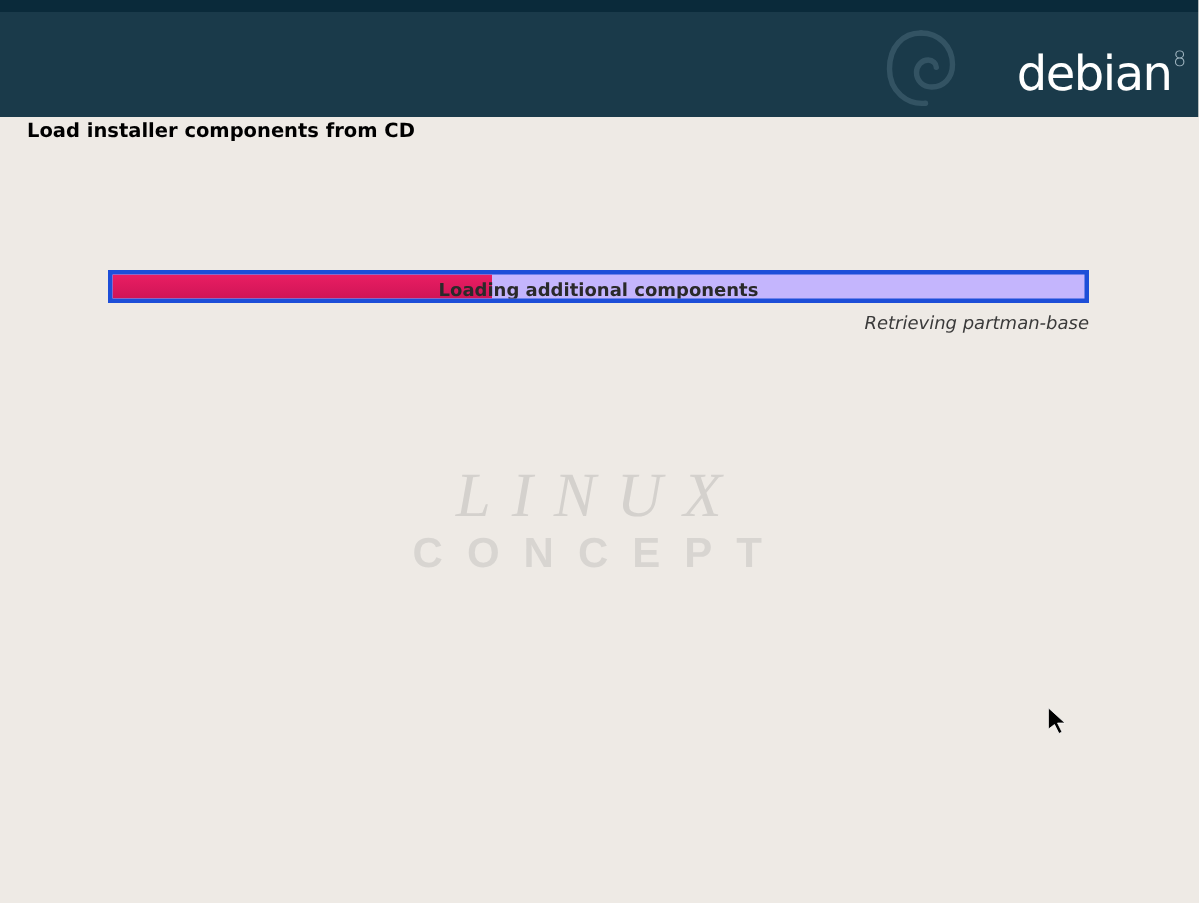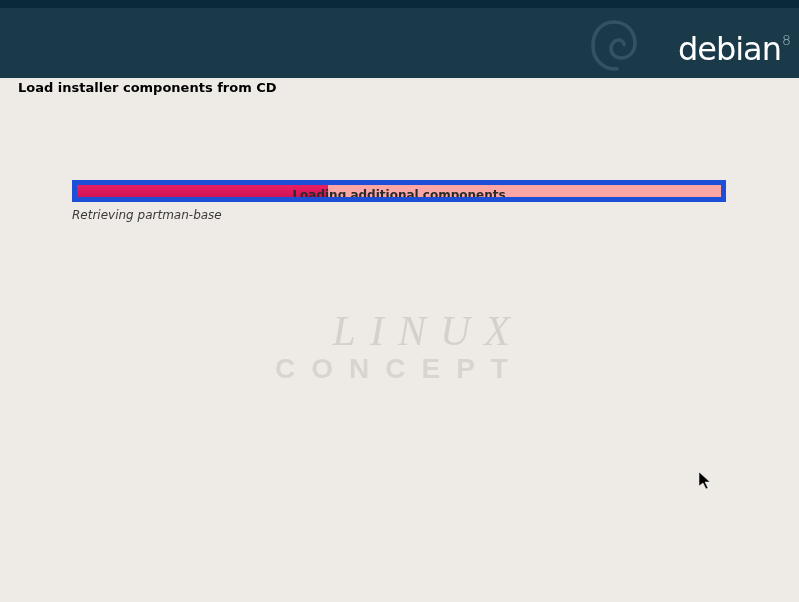"Loading additional components" .progress-bar-bg { background: #fca5a5 -> #c4b5fd; border: 5px solid #1d4ed8 -> 3px solid #1d4ed8 }
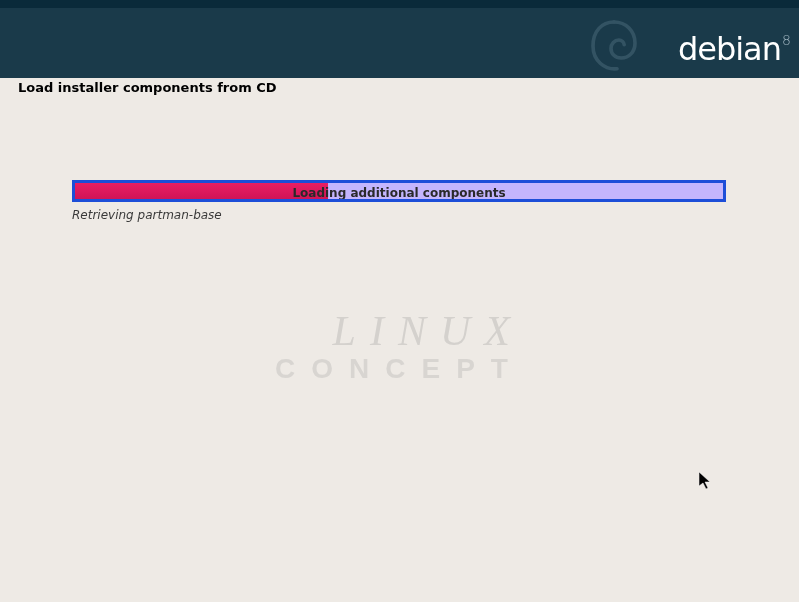"Retrieving partman-base" .status-text { text-align: none -> right }
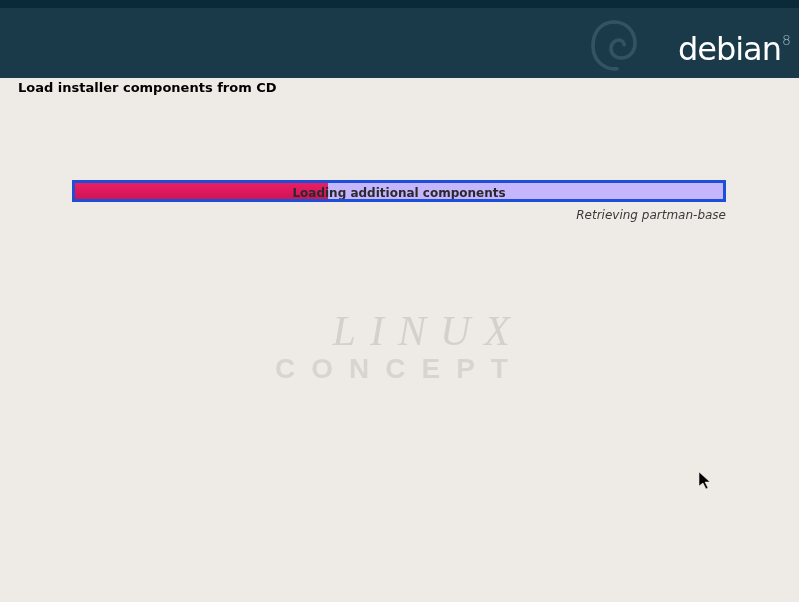"LINUX" .watermark { text-align: right -> center }
